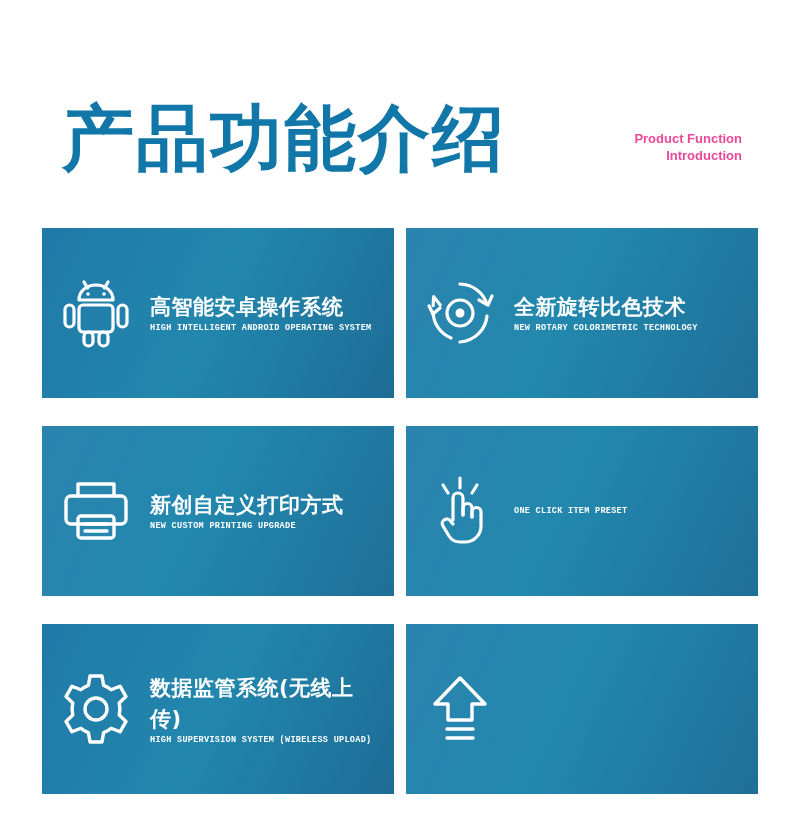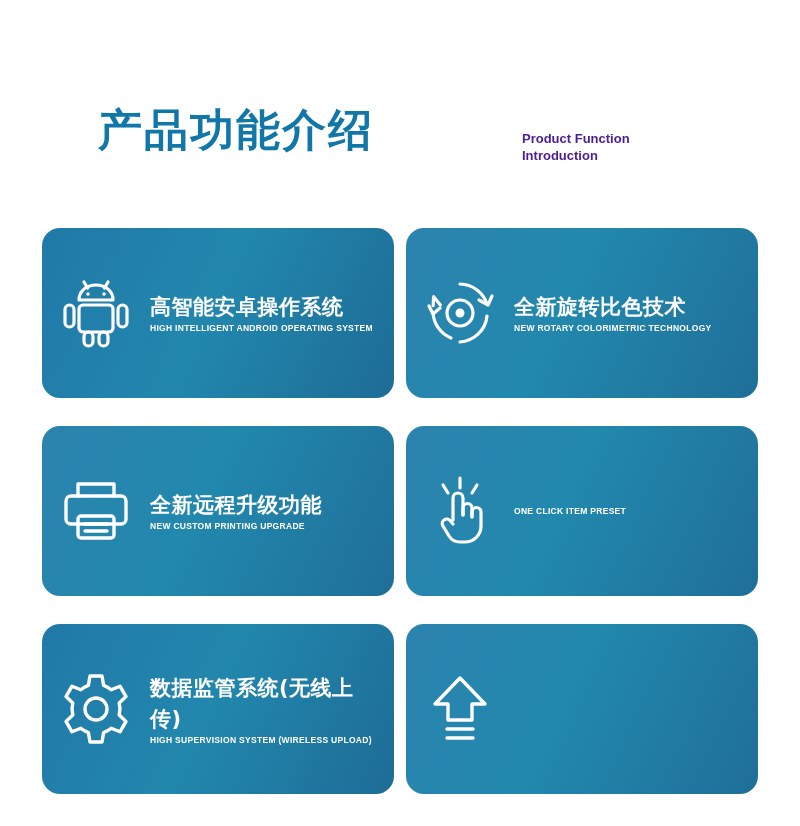"产品功能介绍" .title-cn { font-size: 44px -> 72px; margin-left: 36px -> none; top: 0 -> 8px }
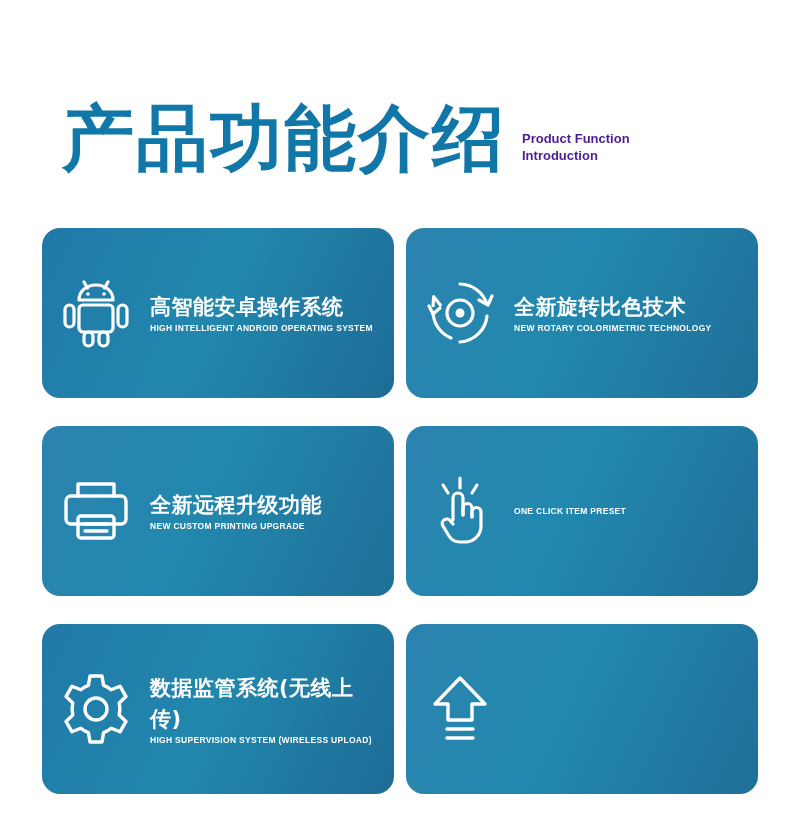"Product Function" .title-en { color: #4c1d95 -> #ec4899; text-align: none -> right }
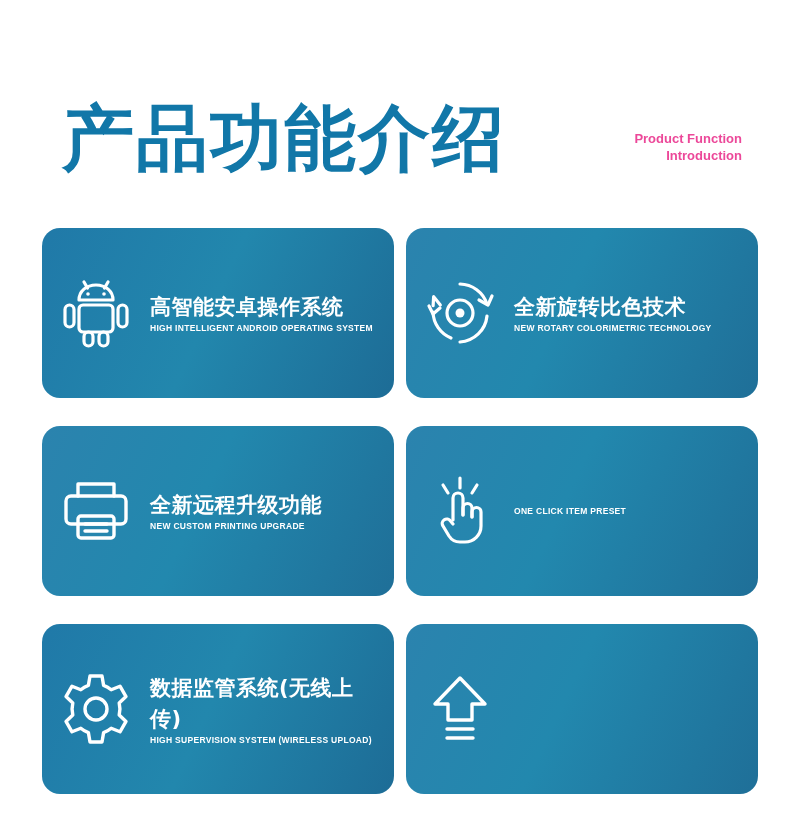"高智能安卓操作系统" .card { border-radius: 18px -> 0 }
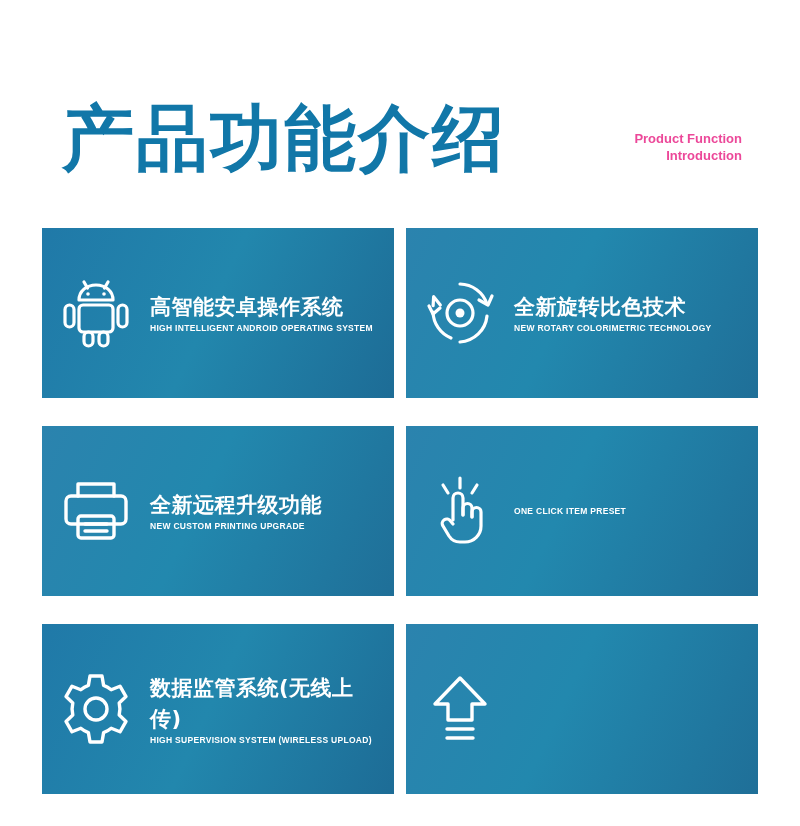"HIGH INTELLIGENT ANDROID OPERATING" .card-sub { font-family: Liberation Sans, sans-serif -> Liberation Mono, monospace }
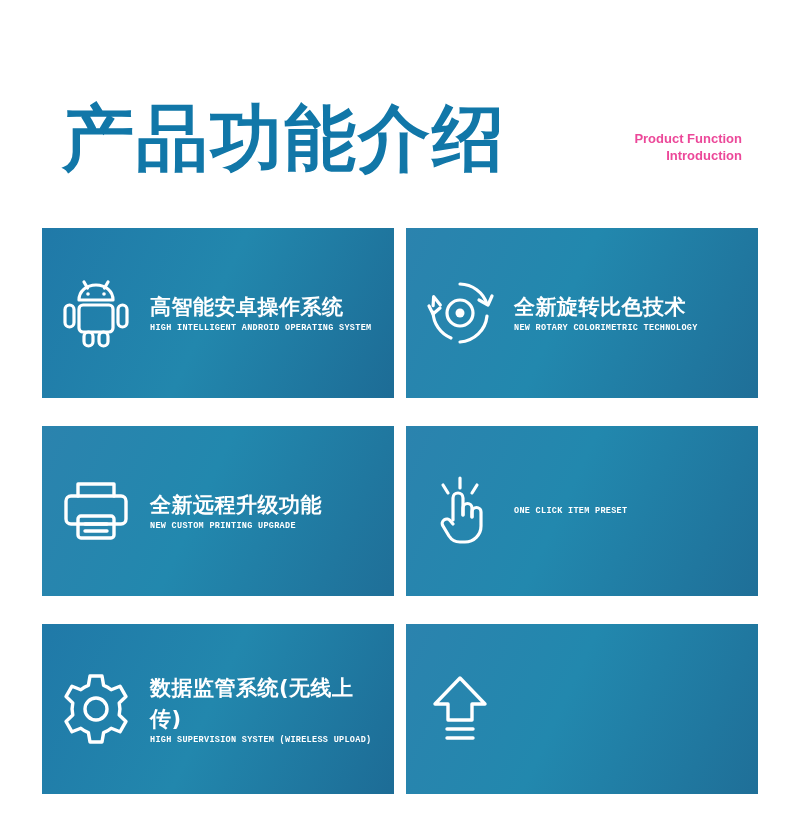"全新远程升级功能" div.card-title { text: 全新远程升级功能 -> 新创自定义打印方式 }
